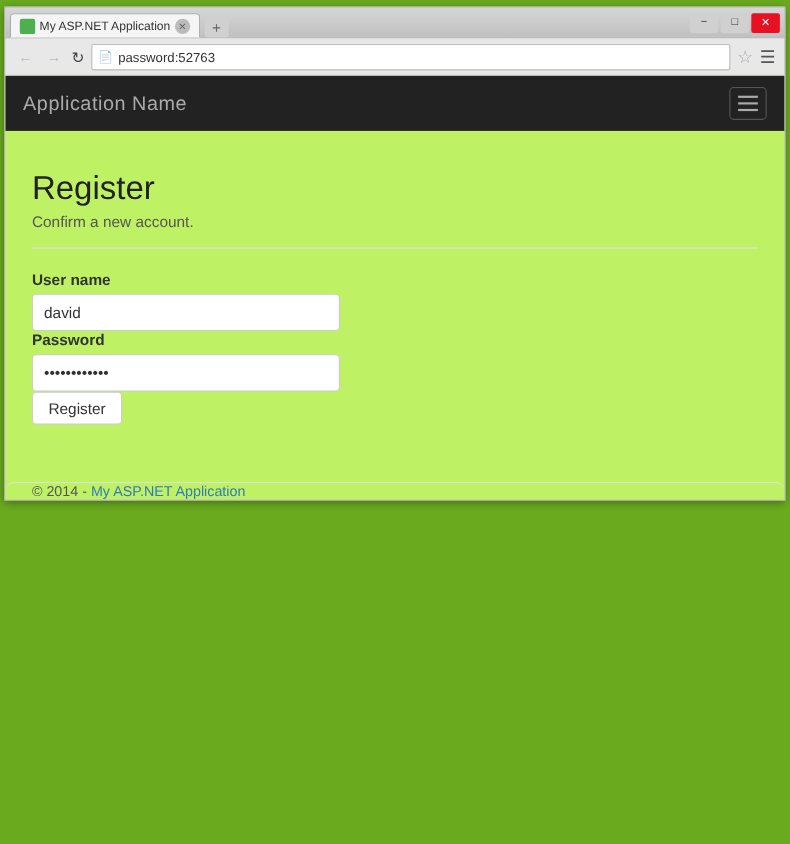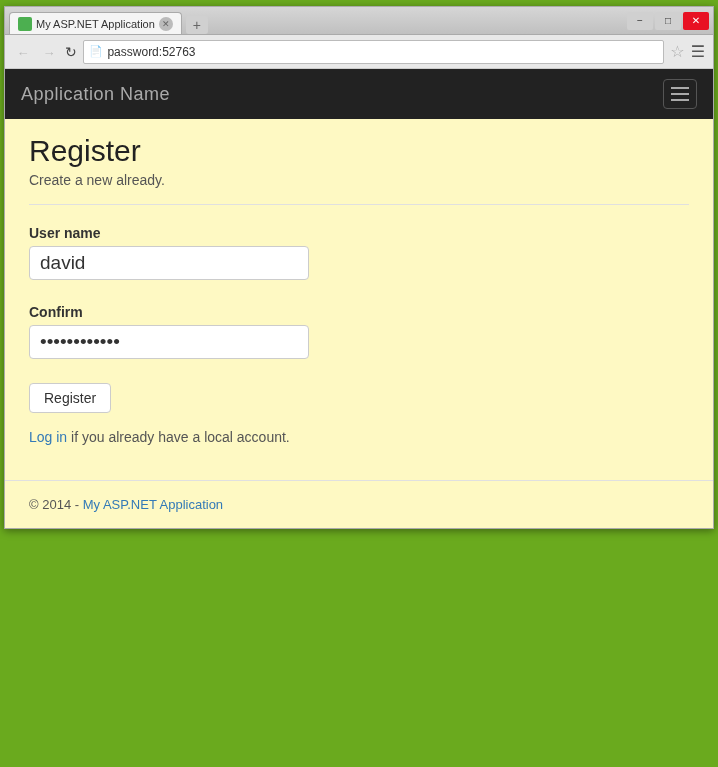"Application Name" .app-container { background: #fef9c3 -> #bef264 }
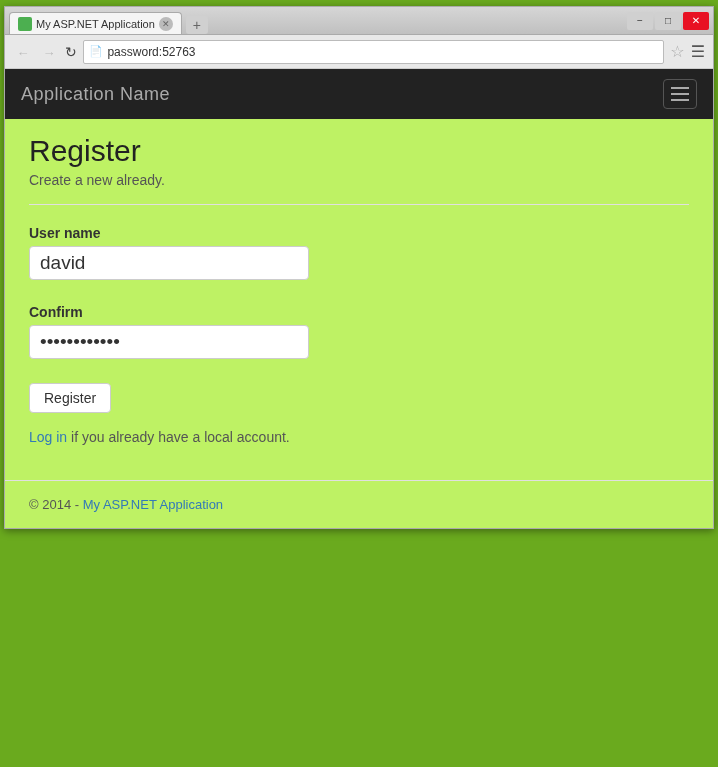"Register" .page-content { padding: 15px 24px -> 36px 24px }
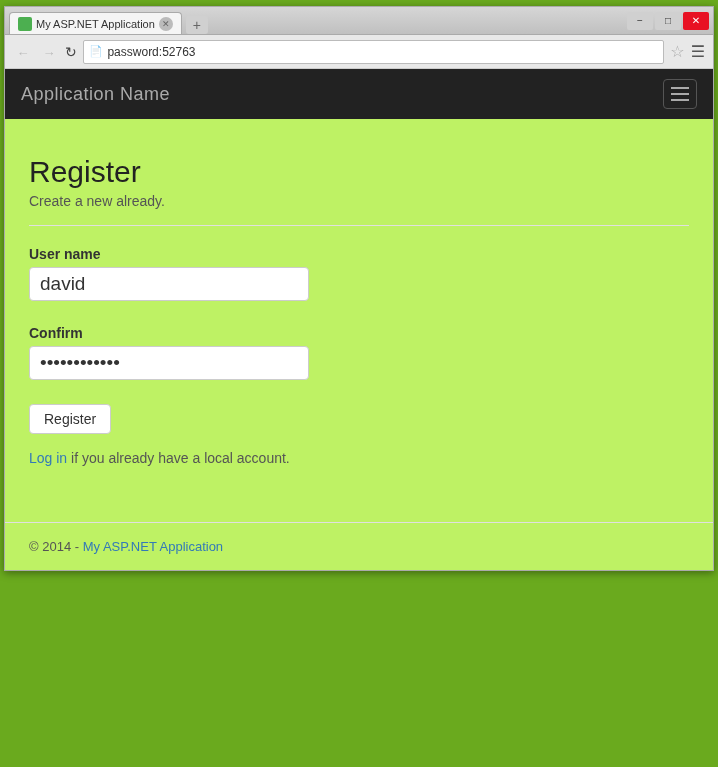"Create a new already." p.page-subtitle { text: Create a new already -> Confirm a new account }
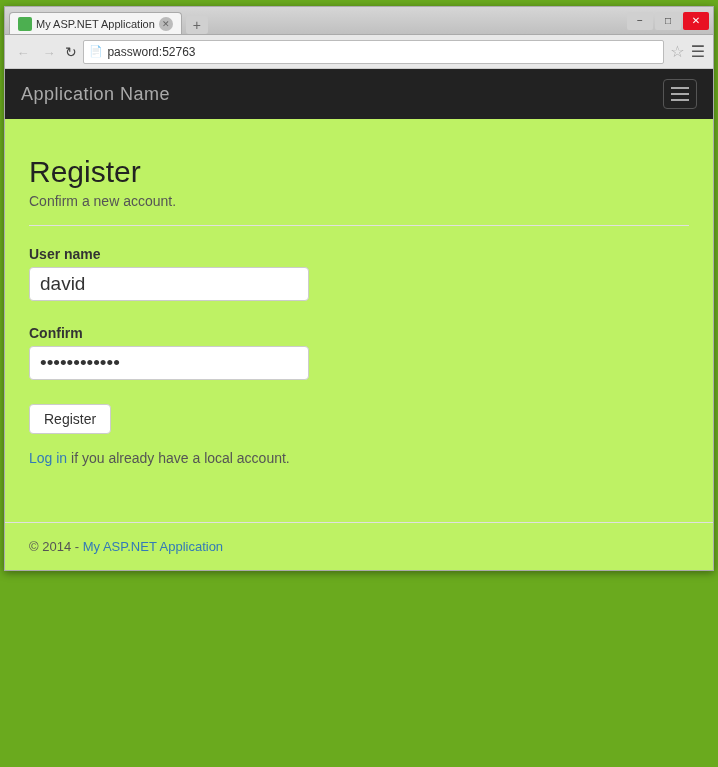"User name" .form-group { margin-bottom: 24px -> 0 }
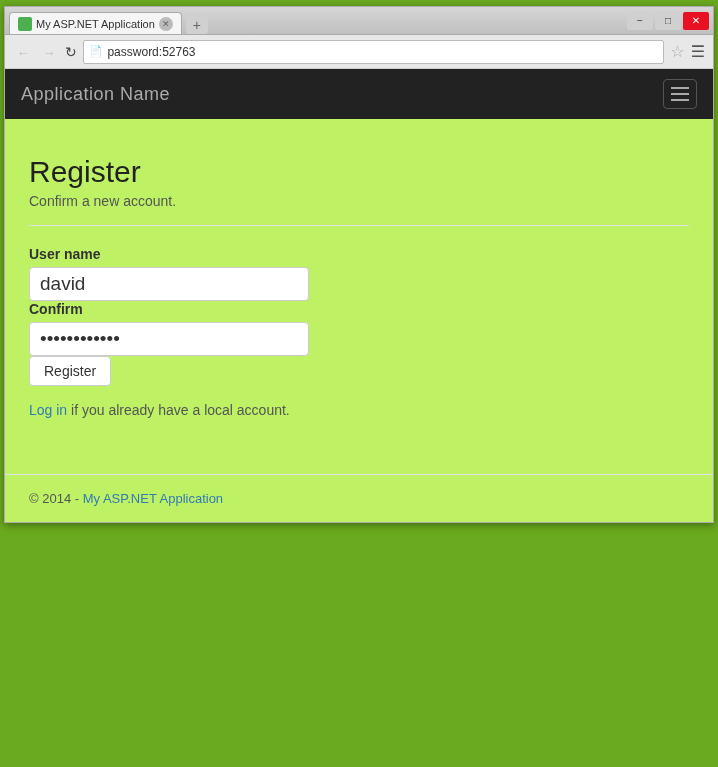"david" .form-input { font-size: 19px -> 14px }
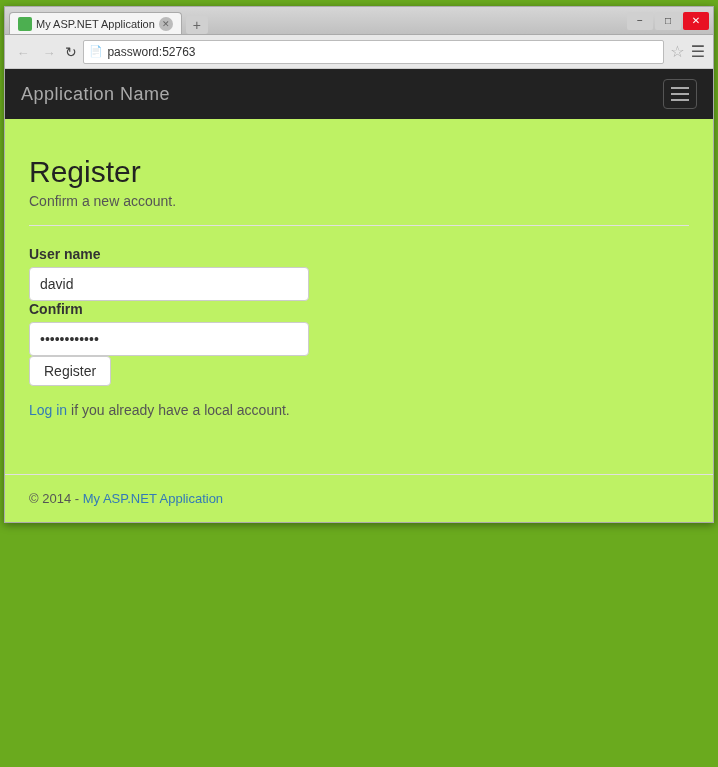"Confirm" label.form-label { text: Confirm -> Password }
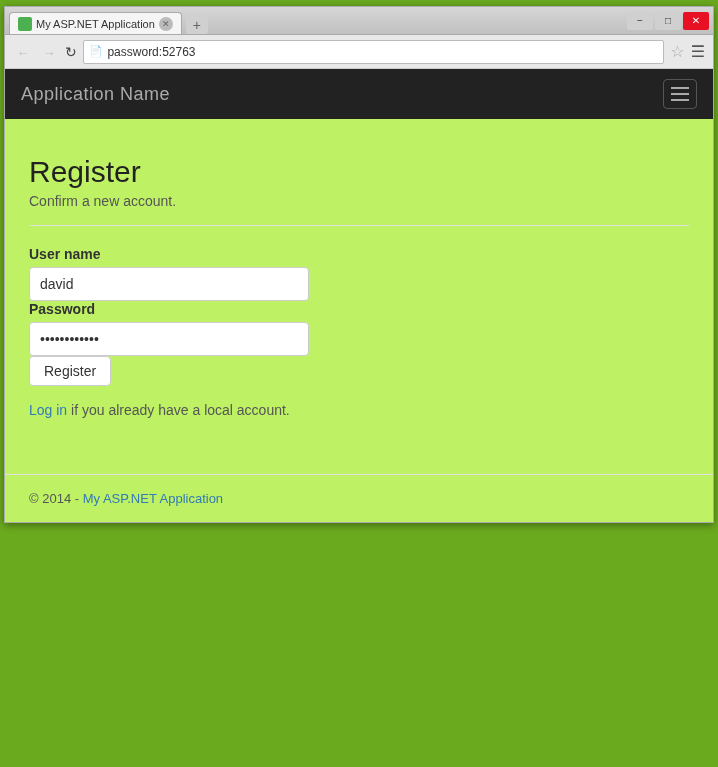"Log in if you already" p.login-text { html: <p> <a>Log in</a><span> if you already have a local account.</span> </p> -> none }
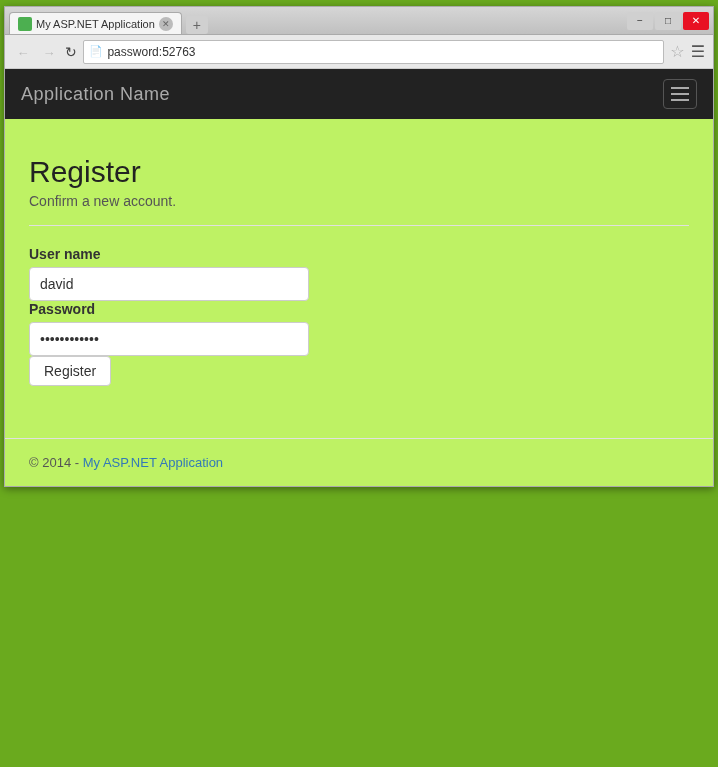"© 2014 - My ASP.NET" .page-footer { border-radius: none -> 23px; padding: 16px 24px -> 0 24px }
